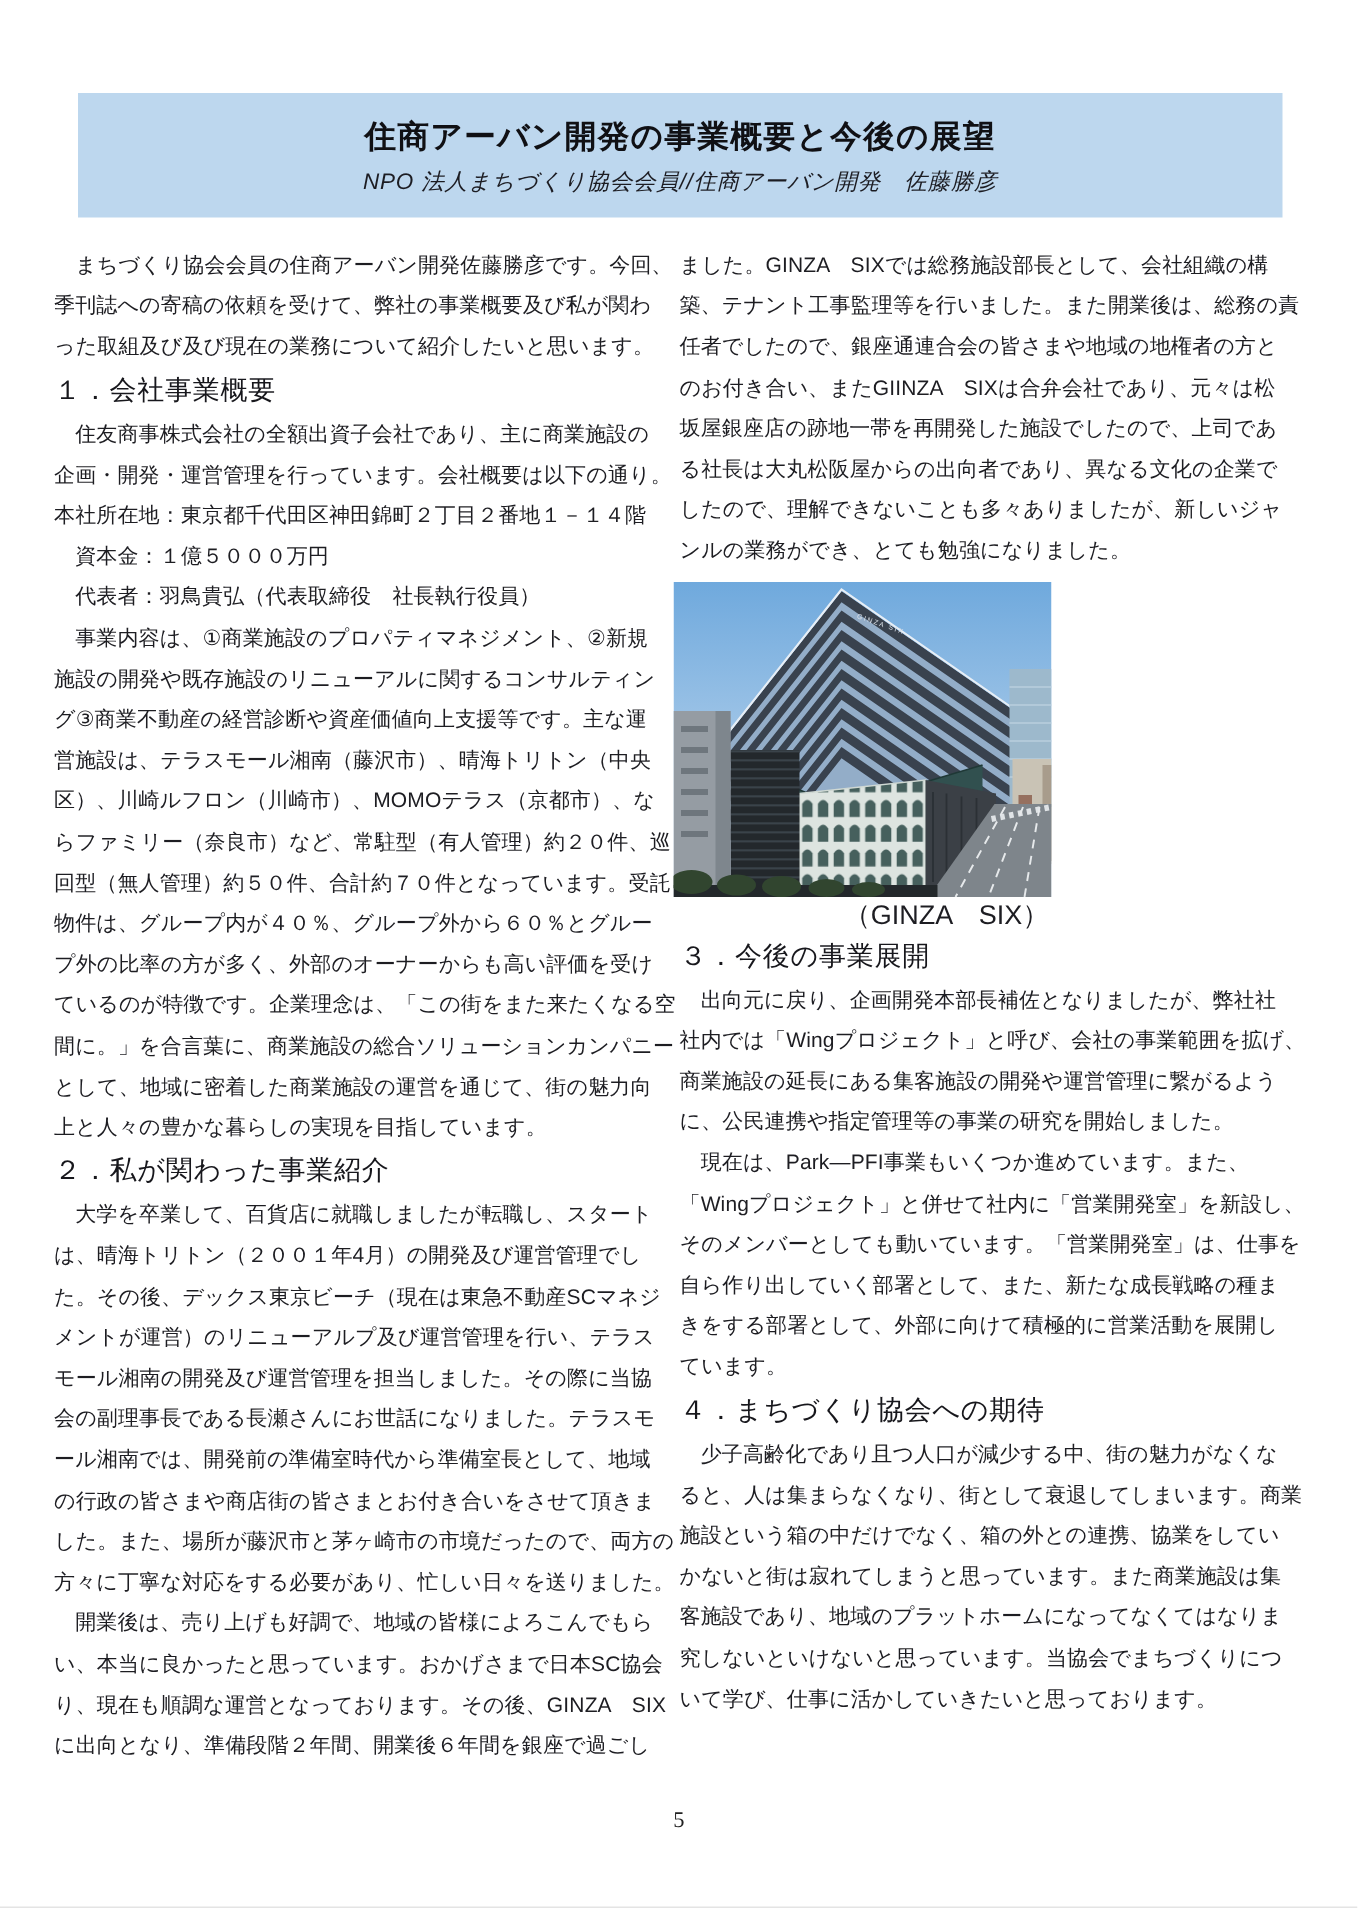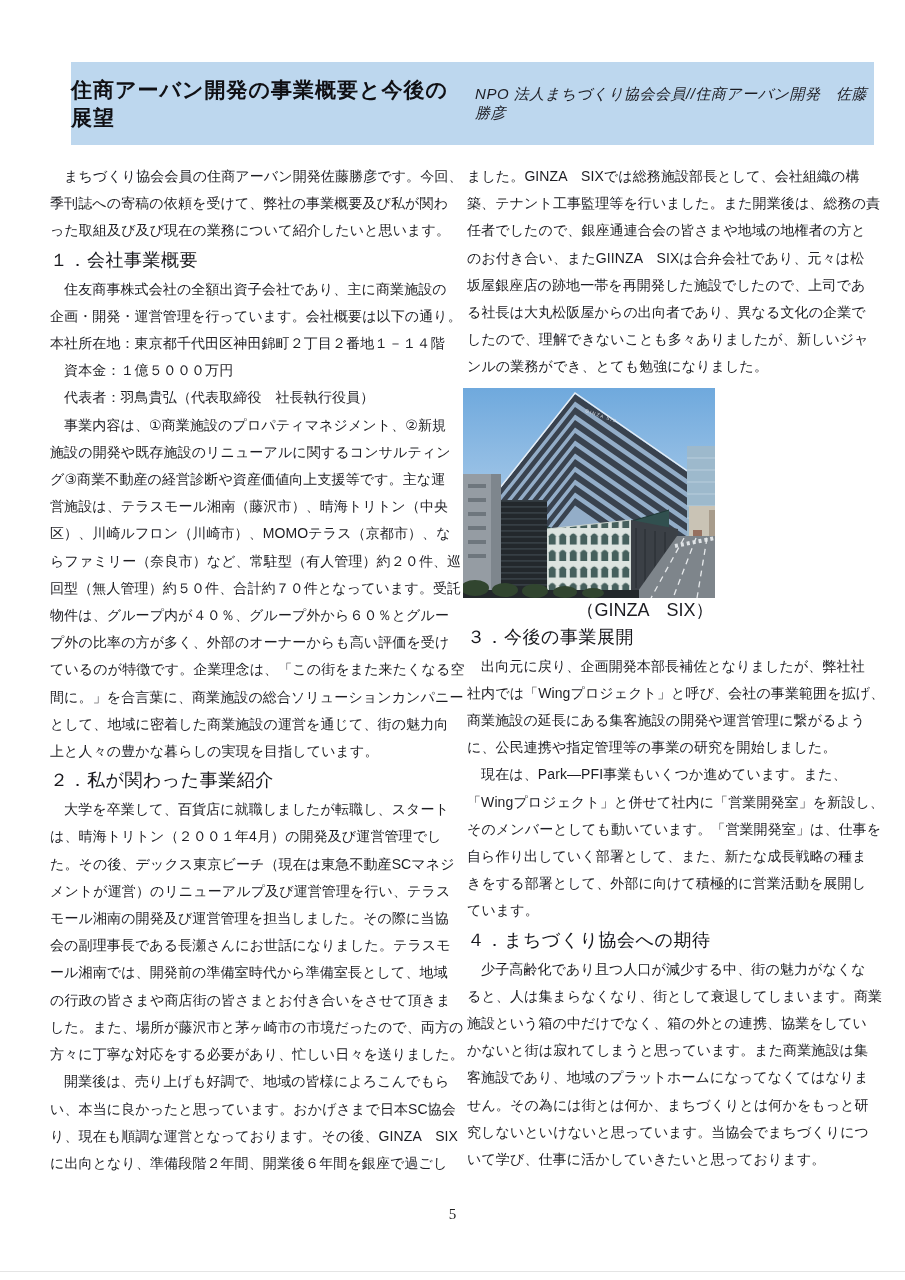"住商アーバン開発の事業概要と今後の展望" .header-banner { flex-direction: none -> column; margin-left: 19px -> none }
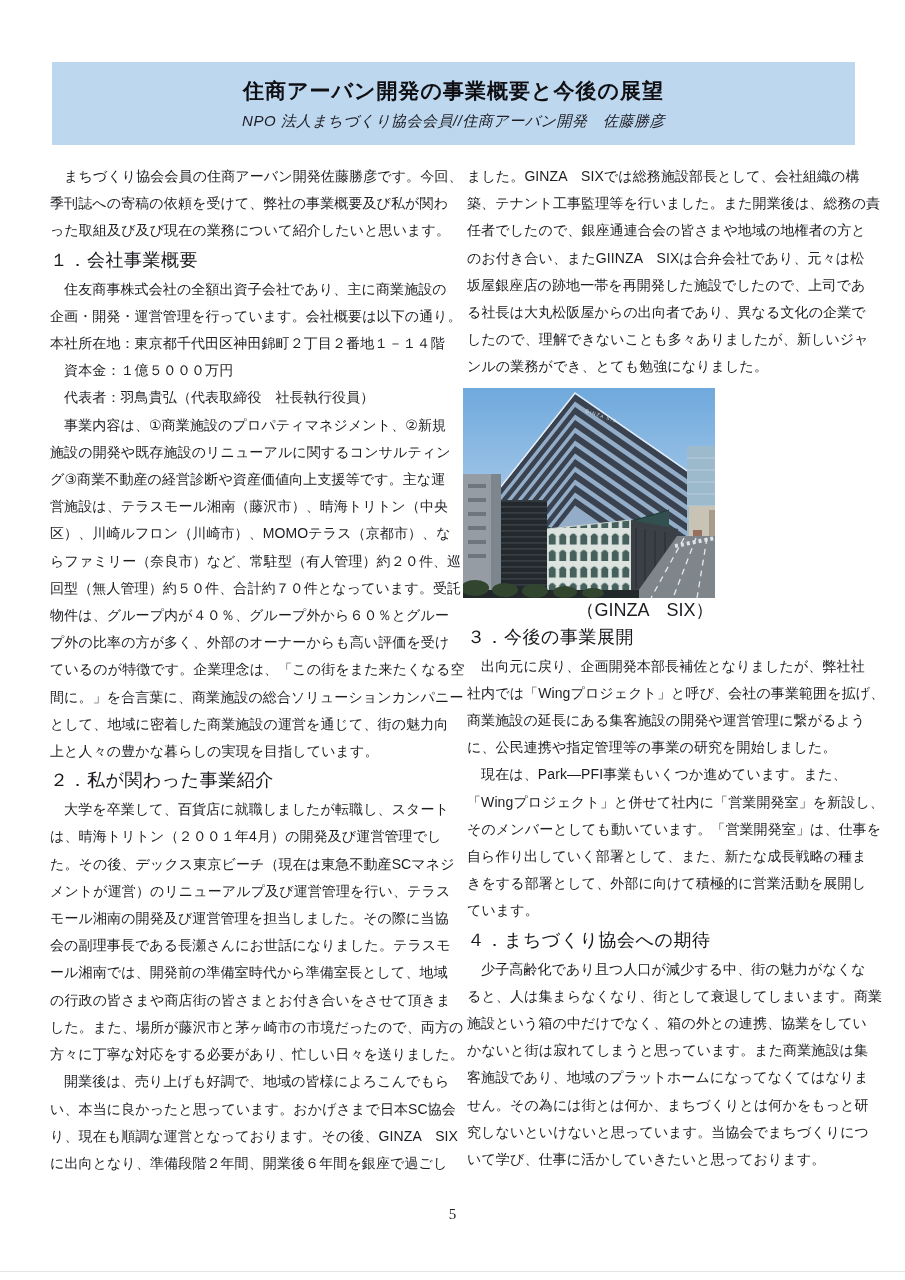"まちづくり協会会員の住商アーバン開発佐藤勝彦です。今回、" .columns { left: 50px -> 36px }
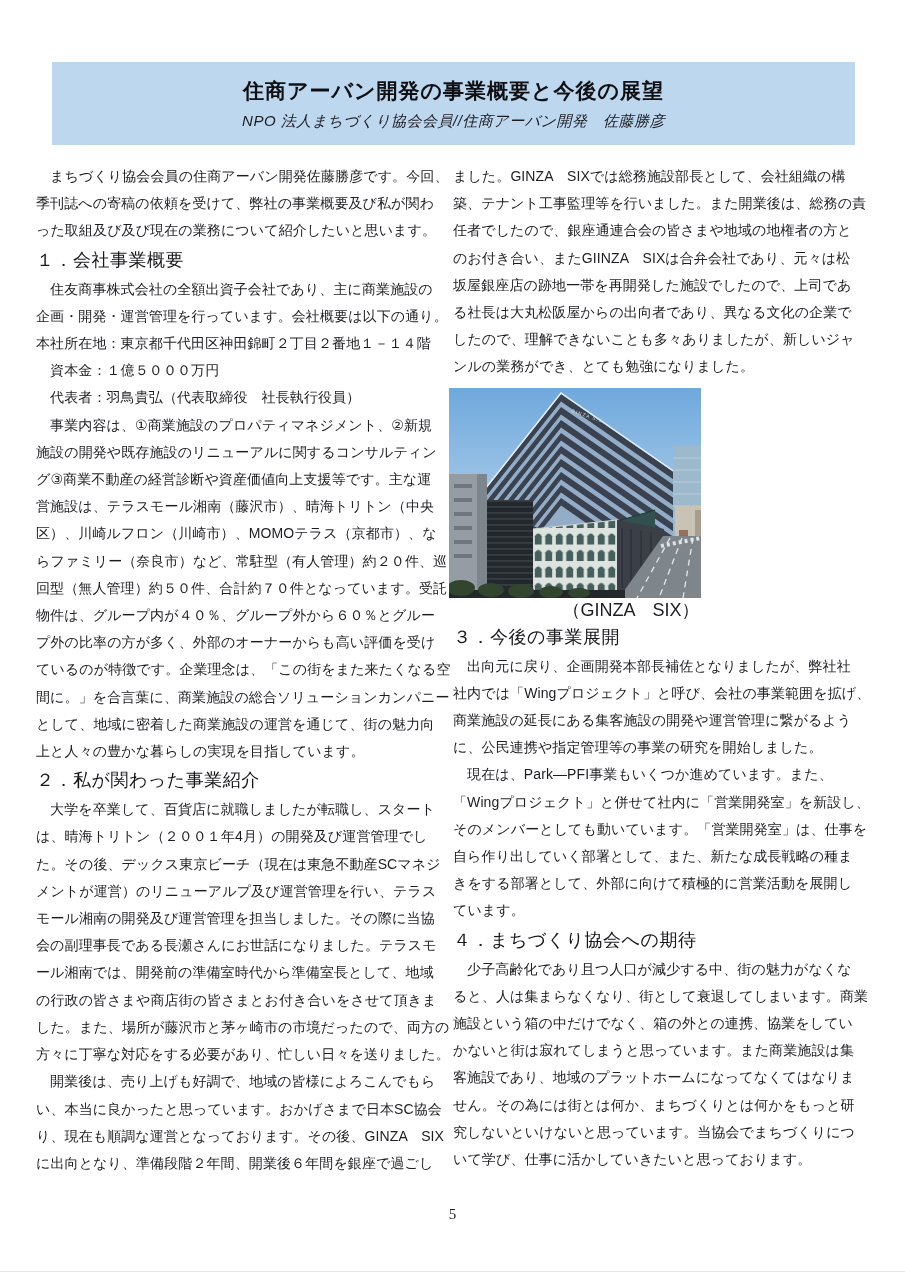"せん。その為には街とは何か、まちづくりとは何かをもっと研" div.line { html: <div>せん。その為には街とは何か、まちづくりとは何かをもっと研</div> -> none }
